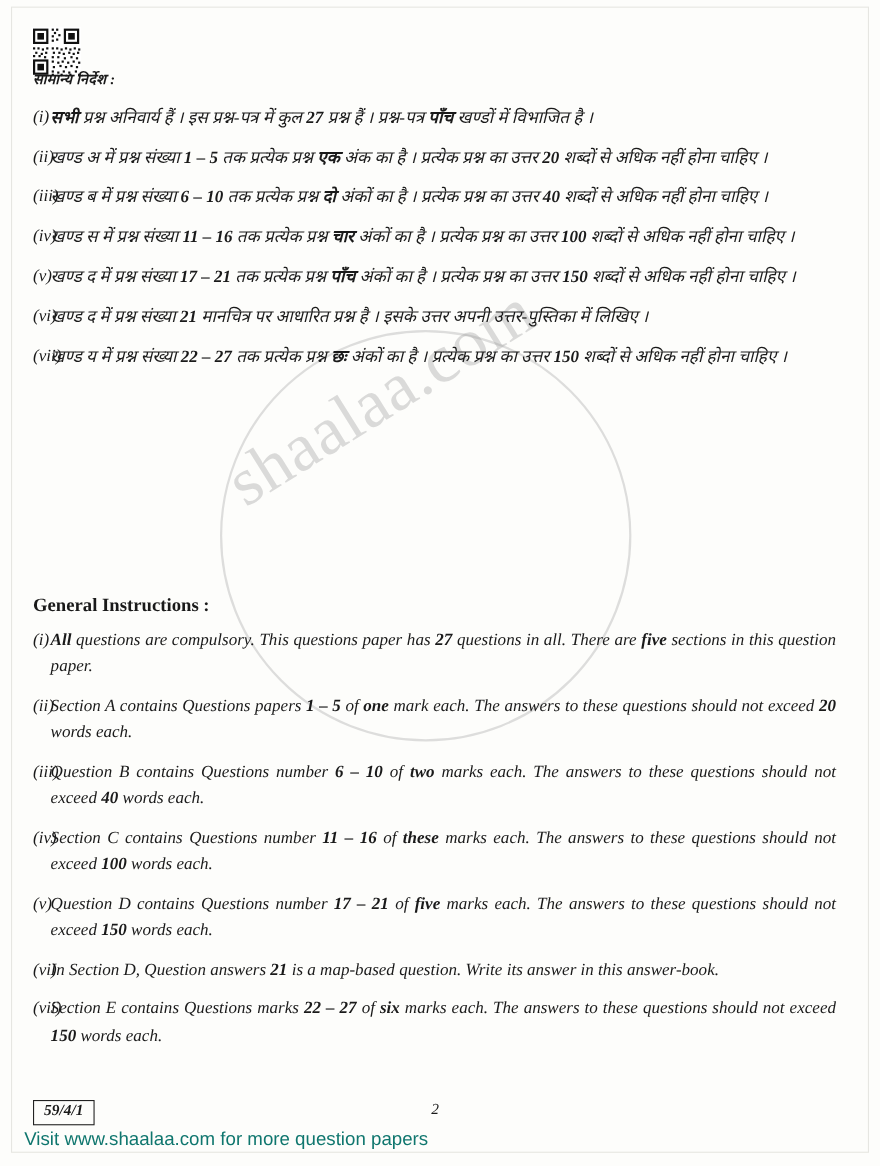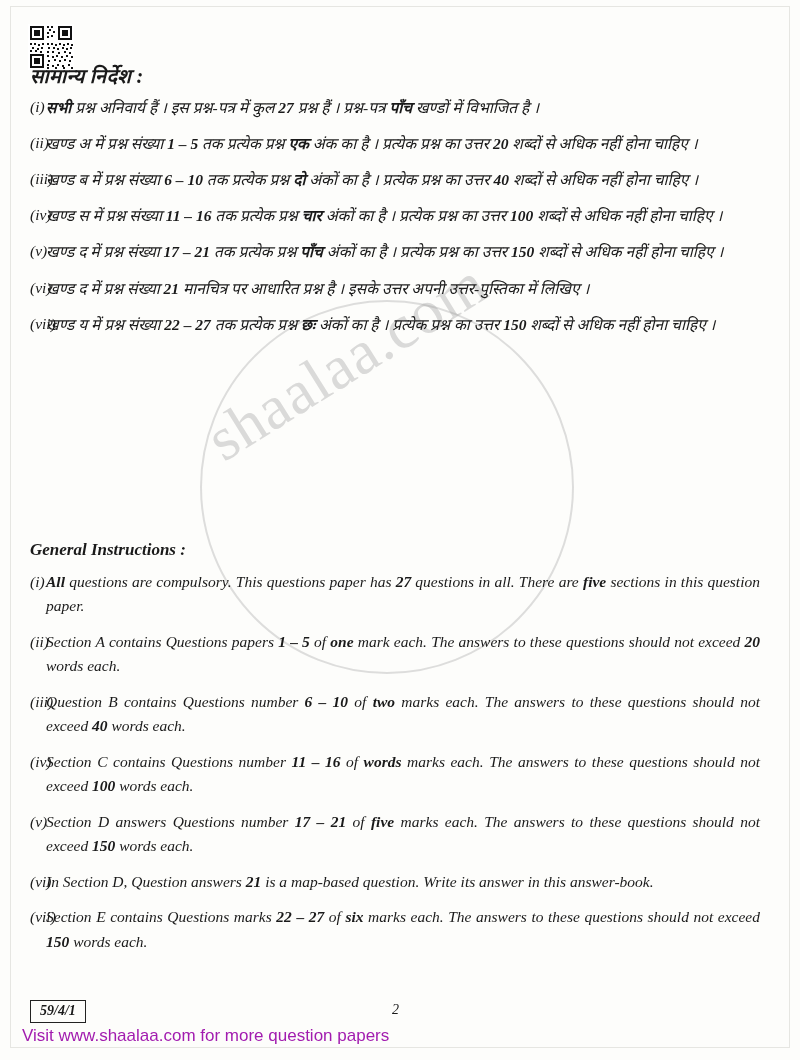"सामान्य निर्देश :" .heading-hi { font-size: 20px -> 13px }
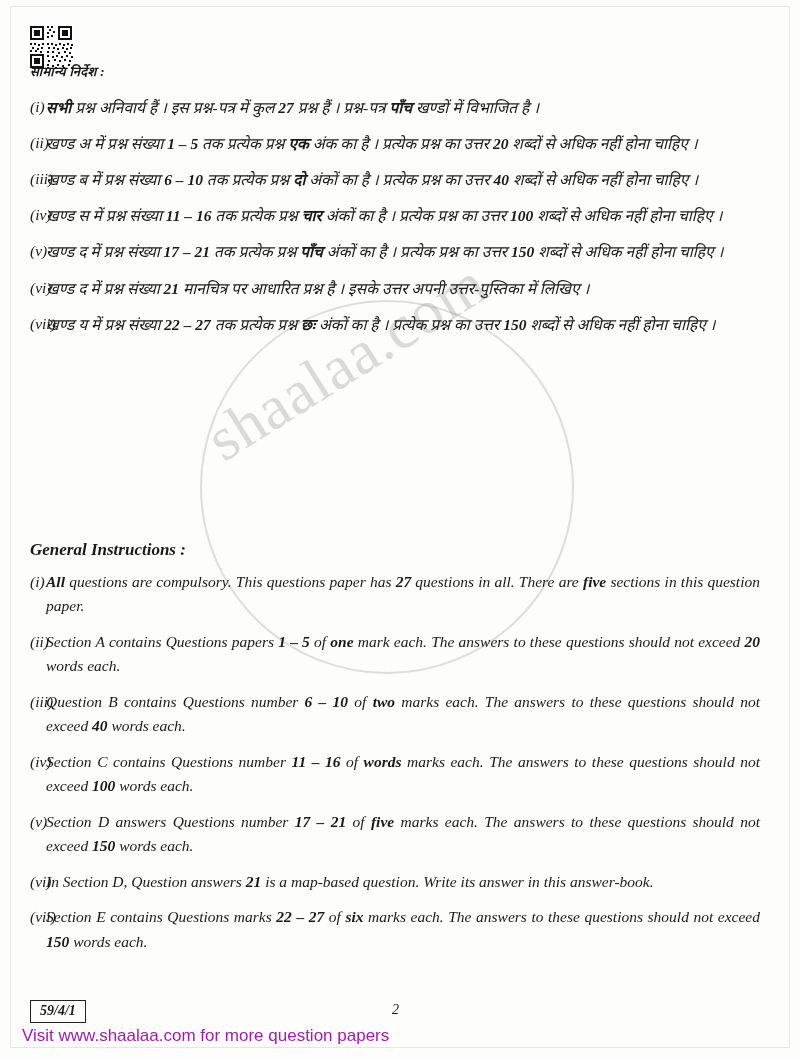"General Instructions :" .heading-en { font-style: italic -> none }
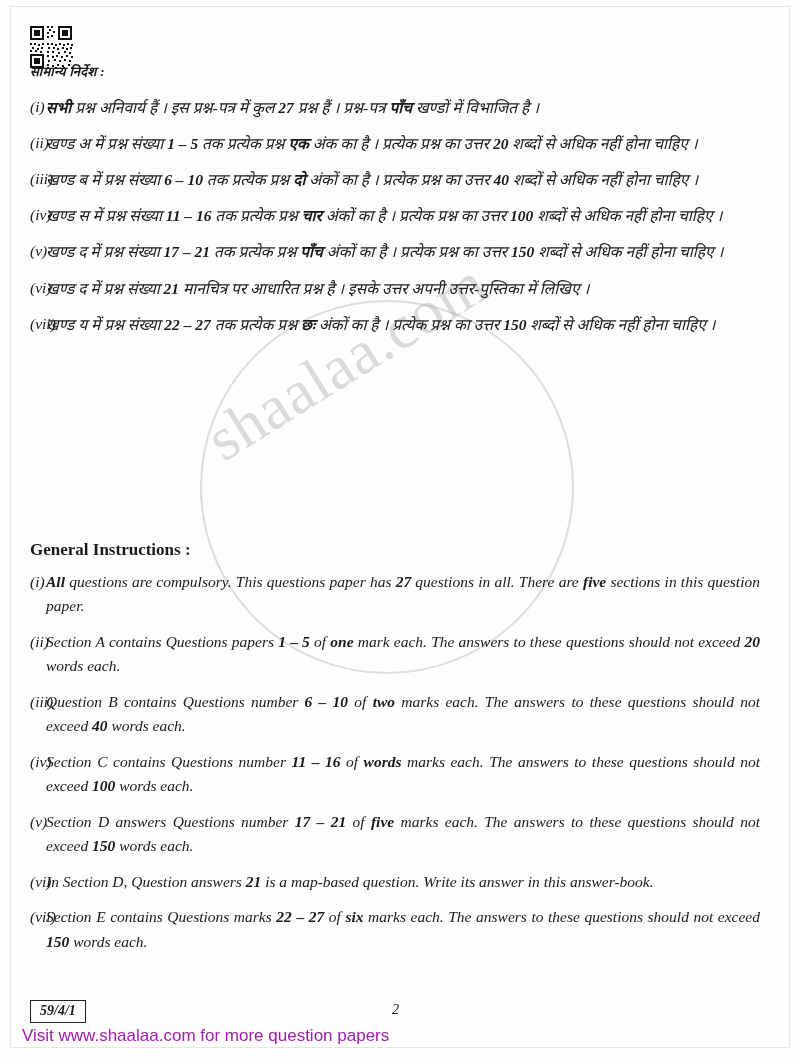"words" span.b { text: words -> these }
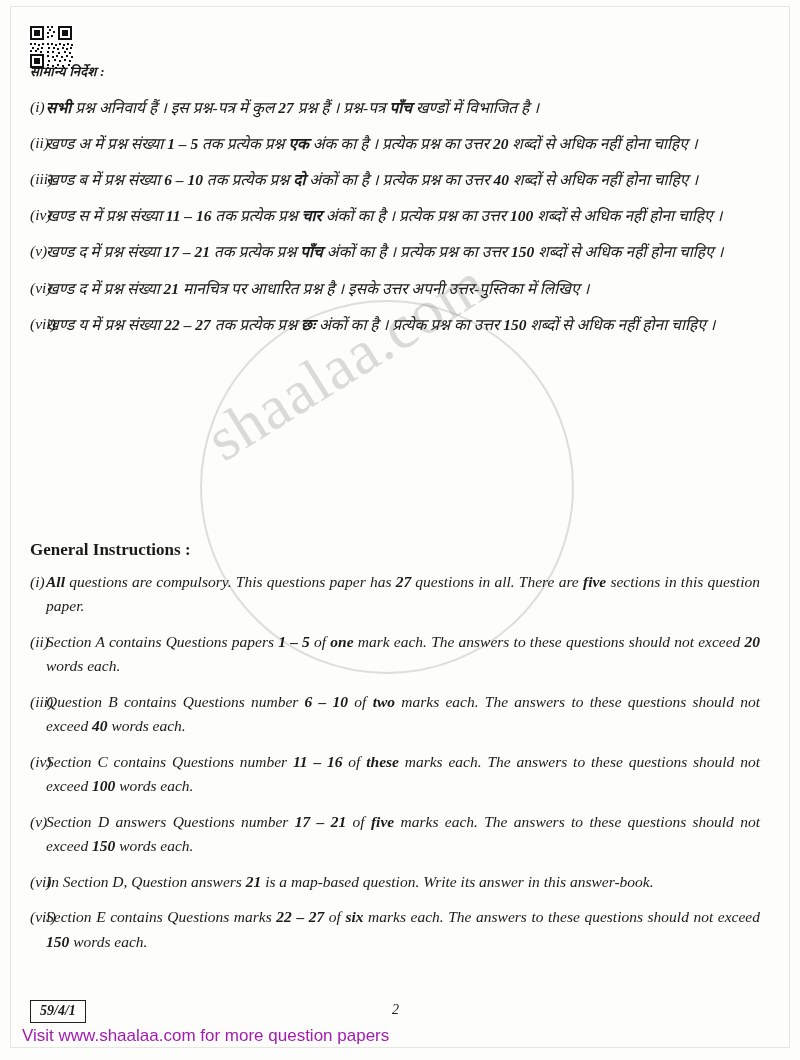"Section D answers Questions number" span { text: Section D answers -> Question D contains }
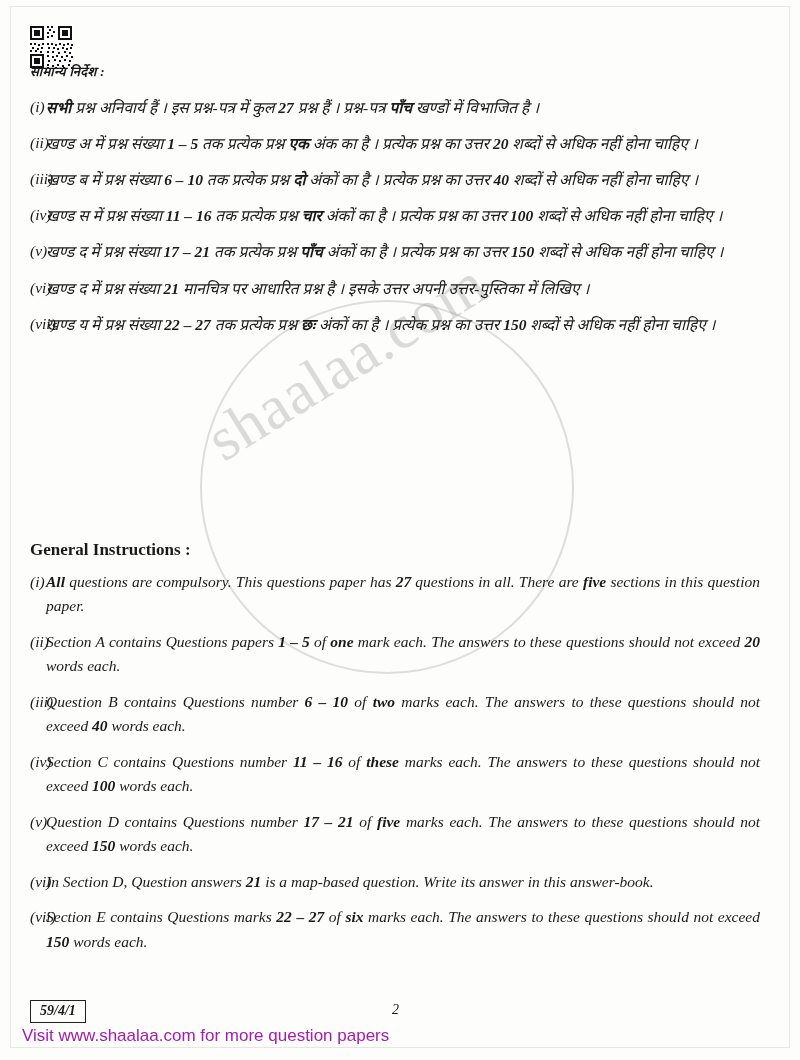"Visit www.shaalaa.com for more question" .visit-line { color: #a21caf -> #0f766e }
